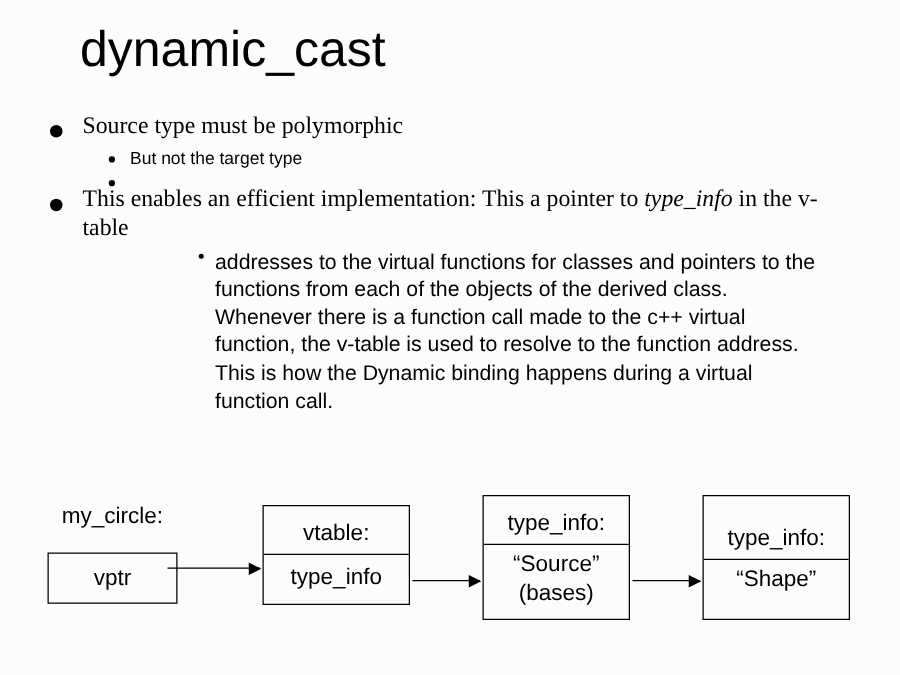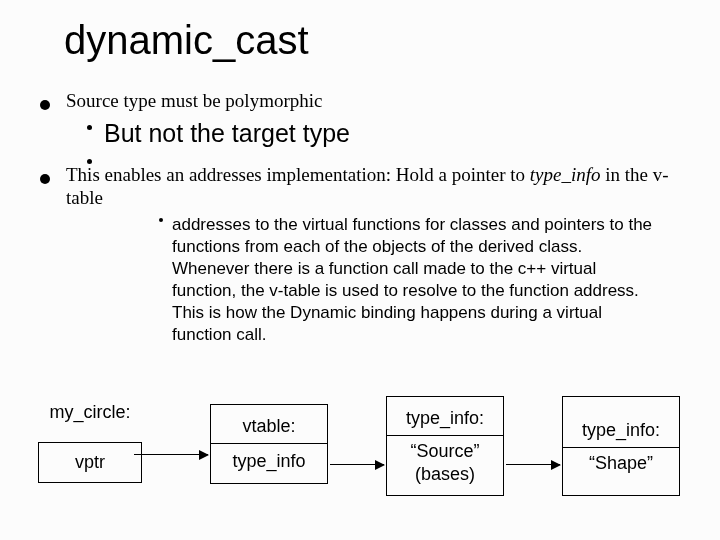"But not the target type" .l2 { font-size: 25px -> 14px }
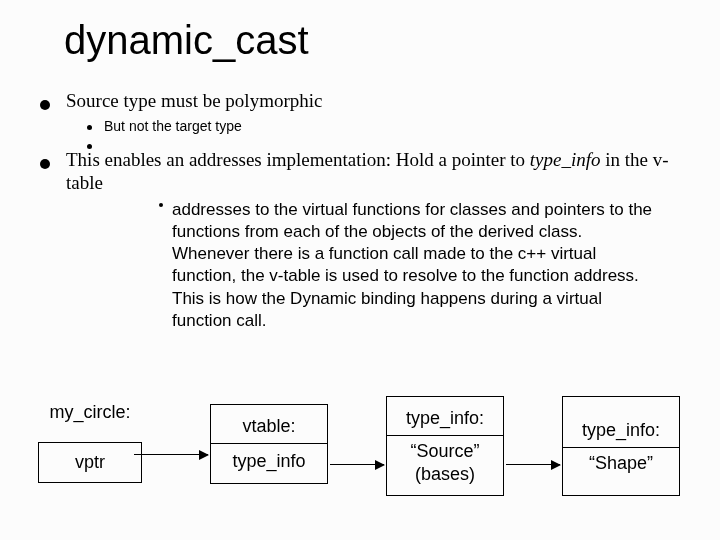"This enables an addresses" span { text: addresses implementation: Hold -> efficient implementation: This }
